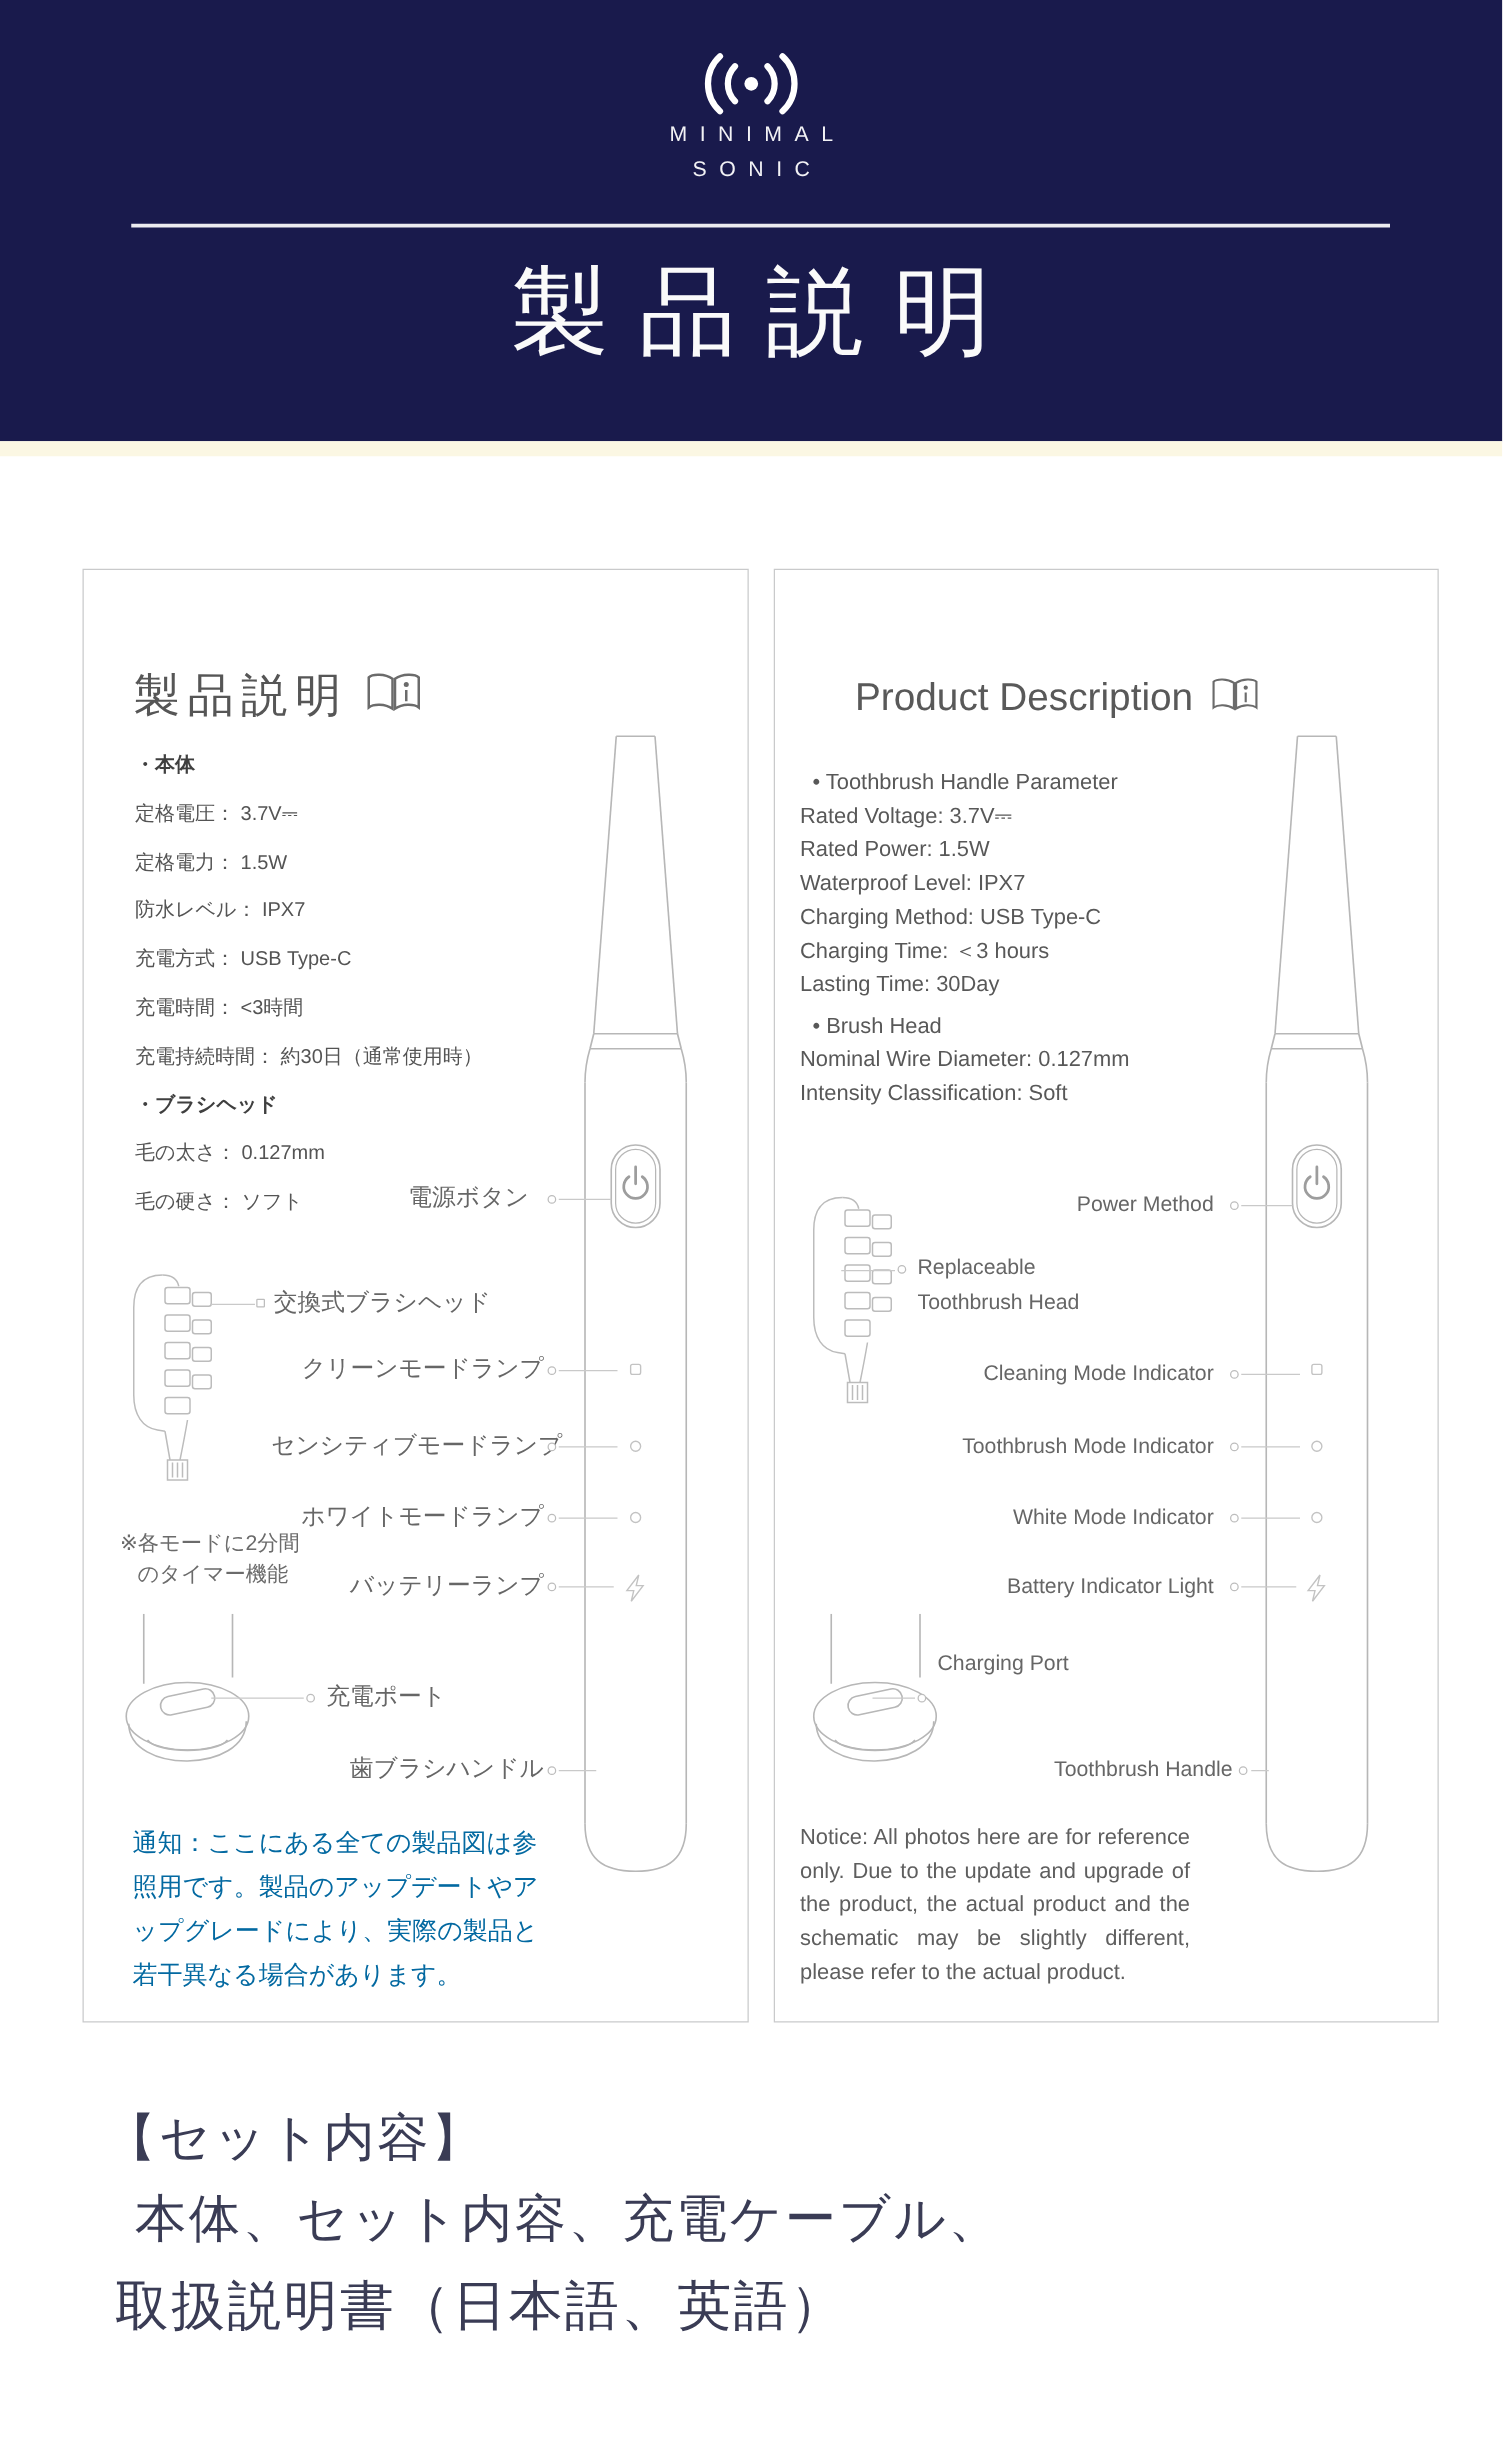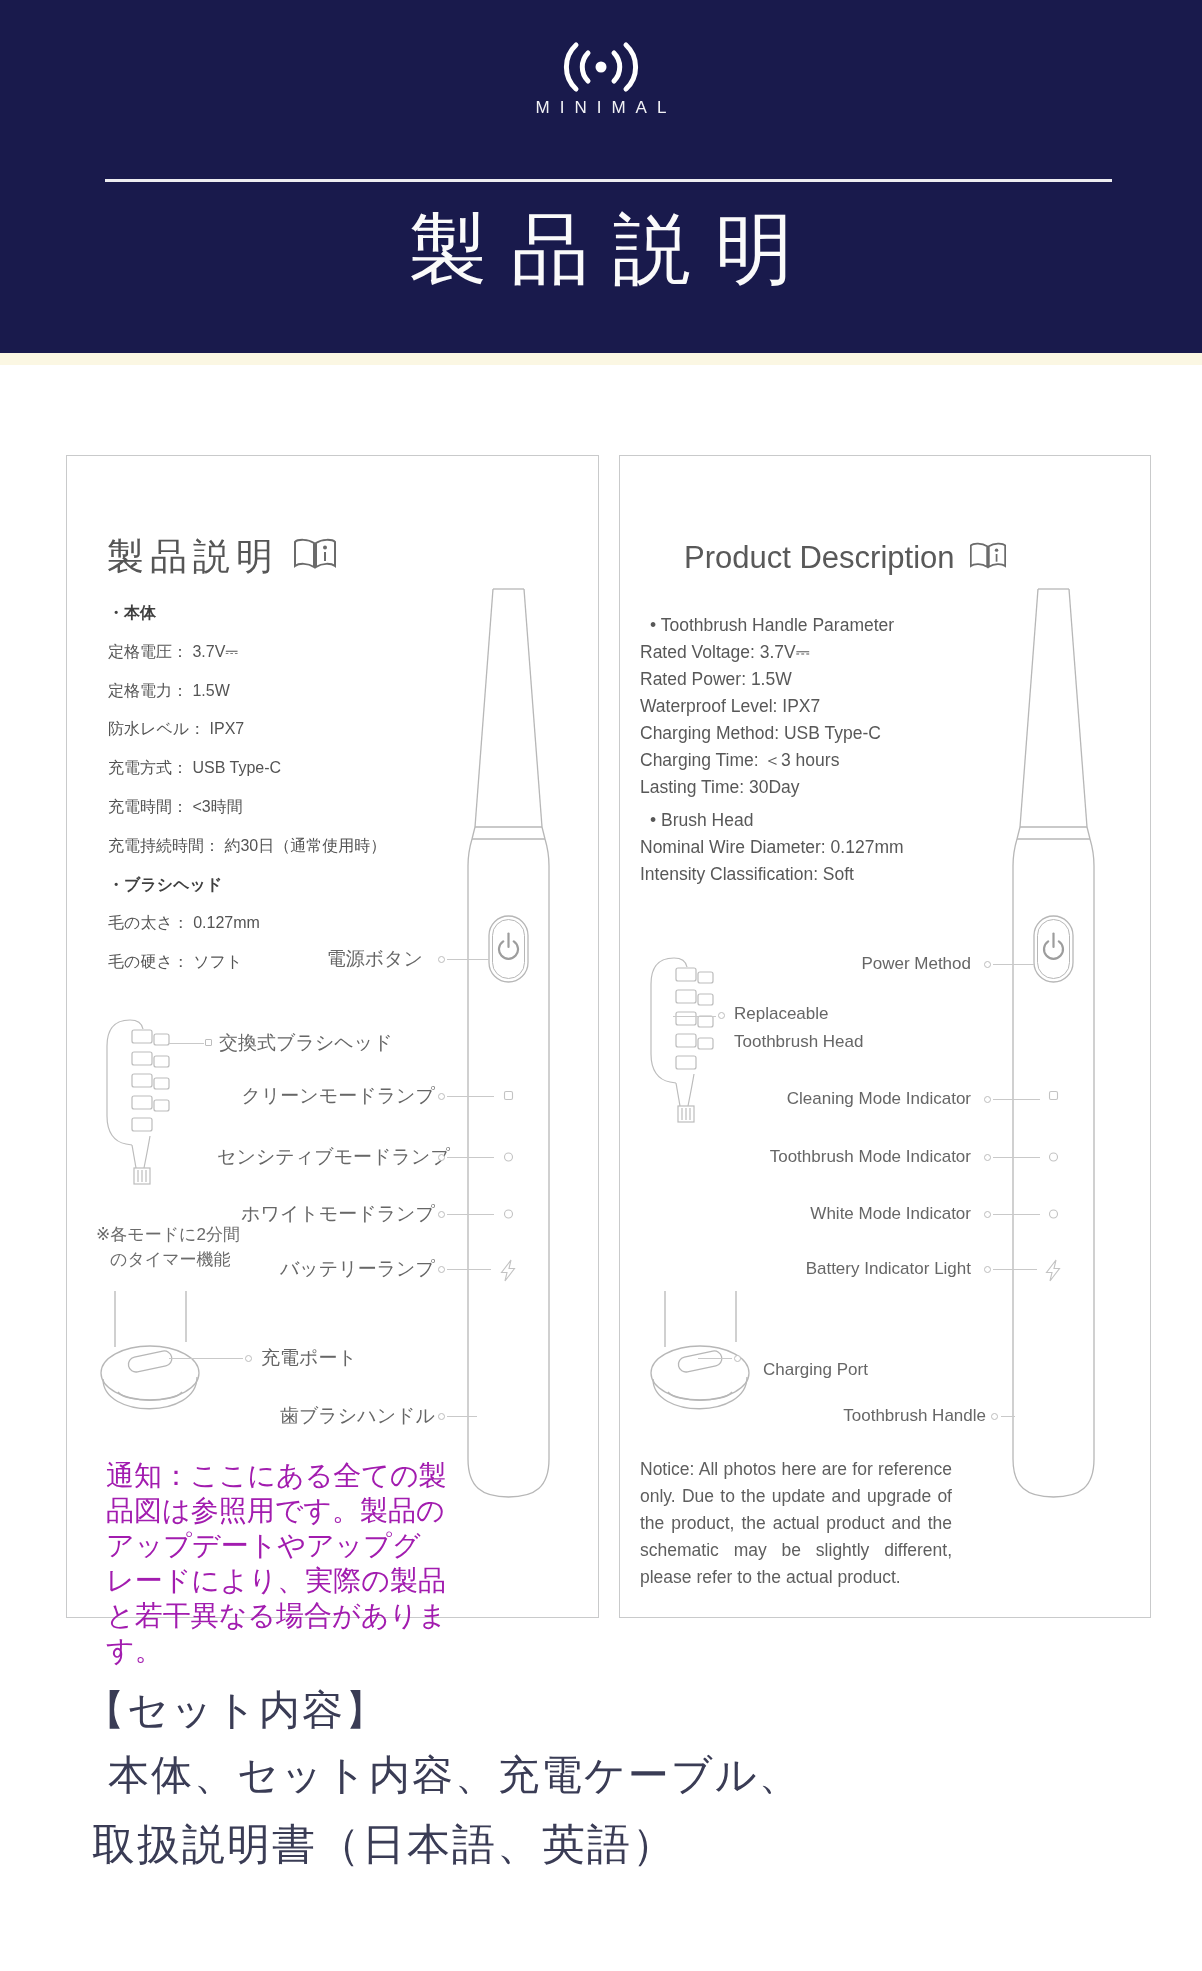"SONIC" div.brand { html: none -> <div>SONIC</div> }
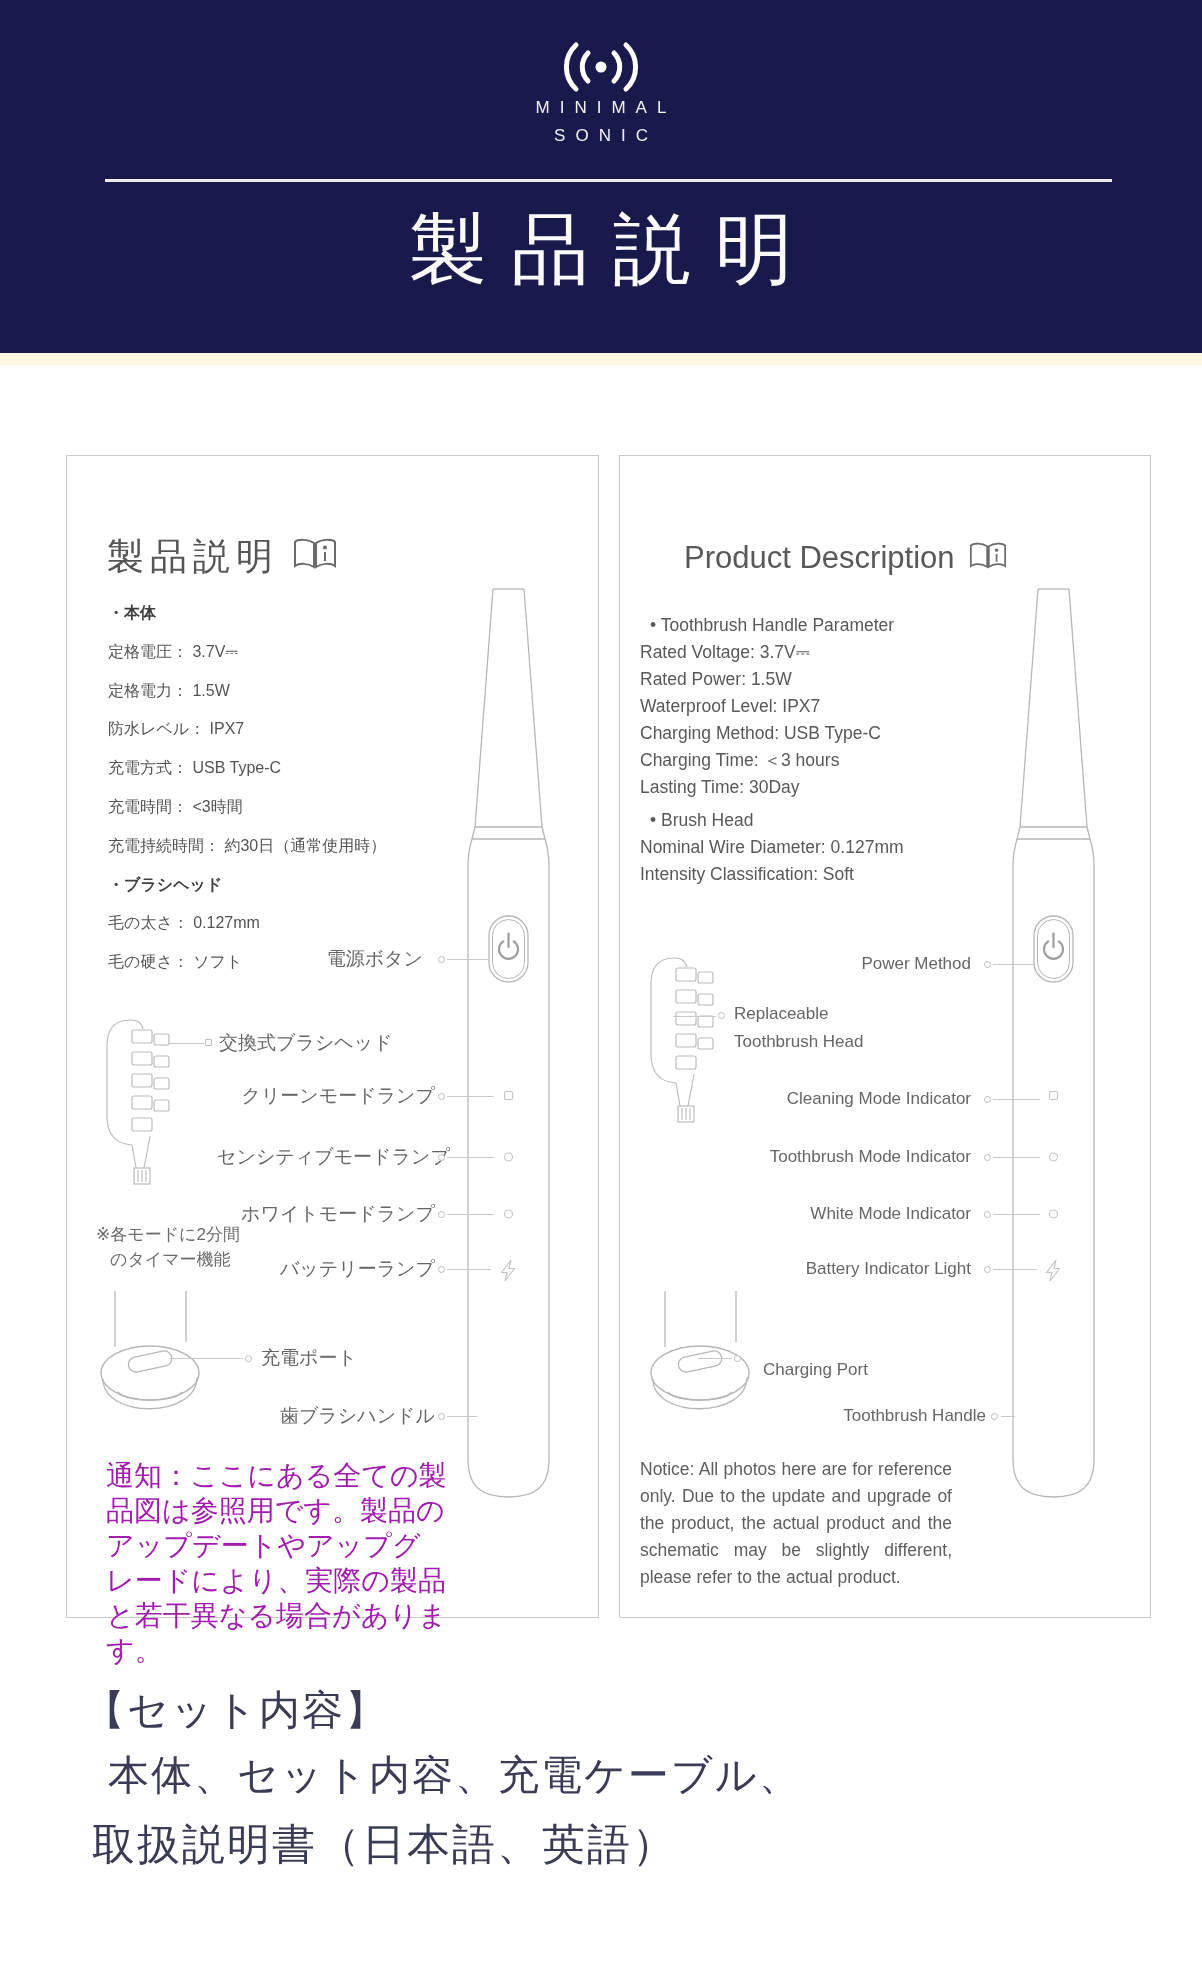"Charging Port" div.lbl { margin-left: 13px -> none; top: 902px -> 863px }
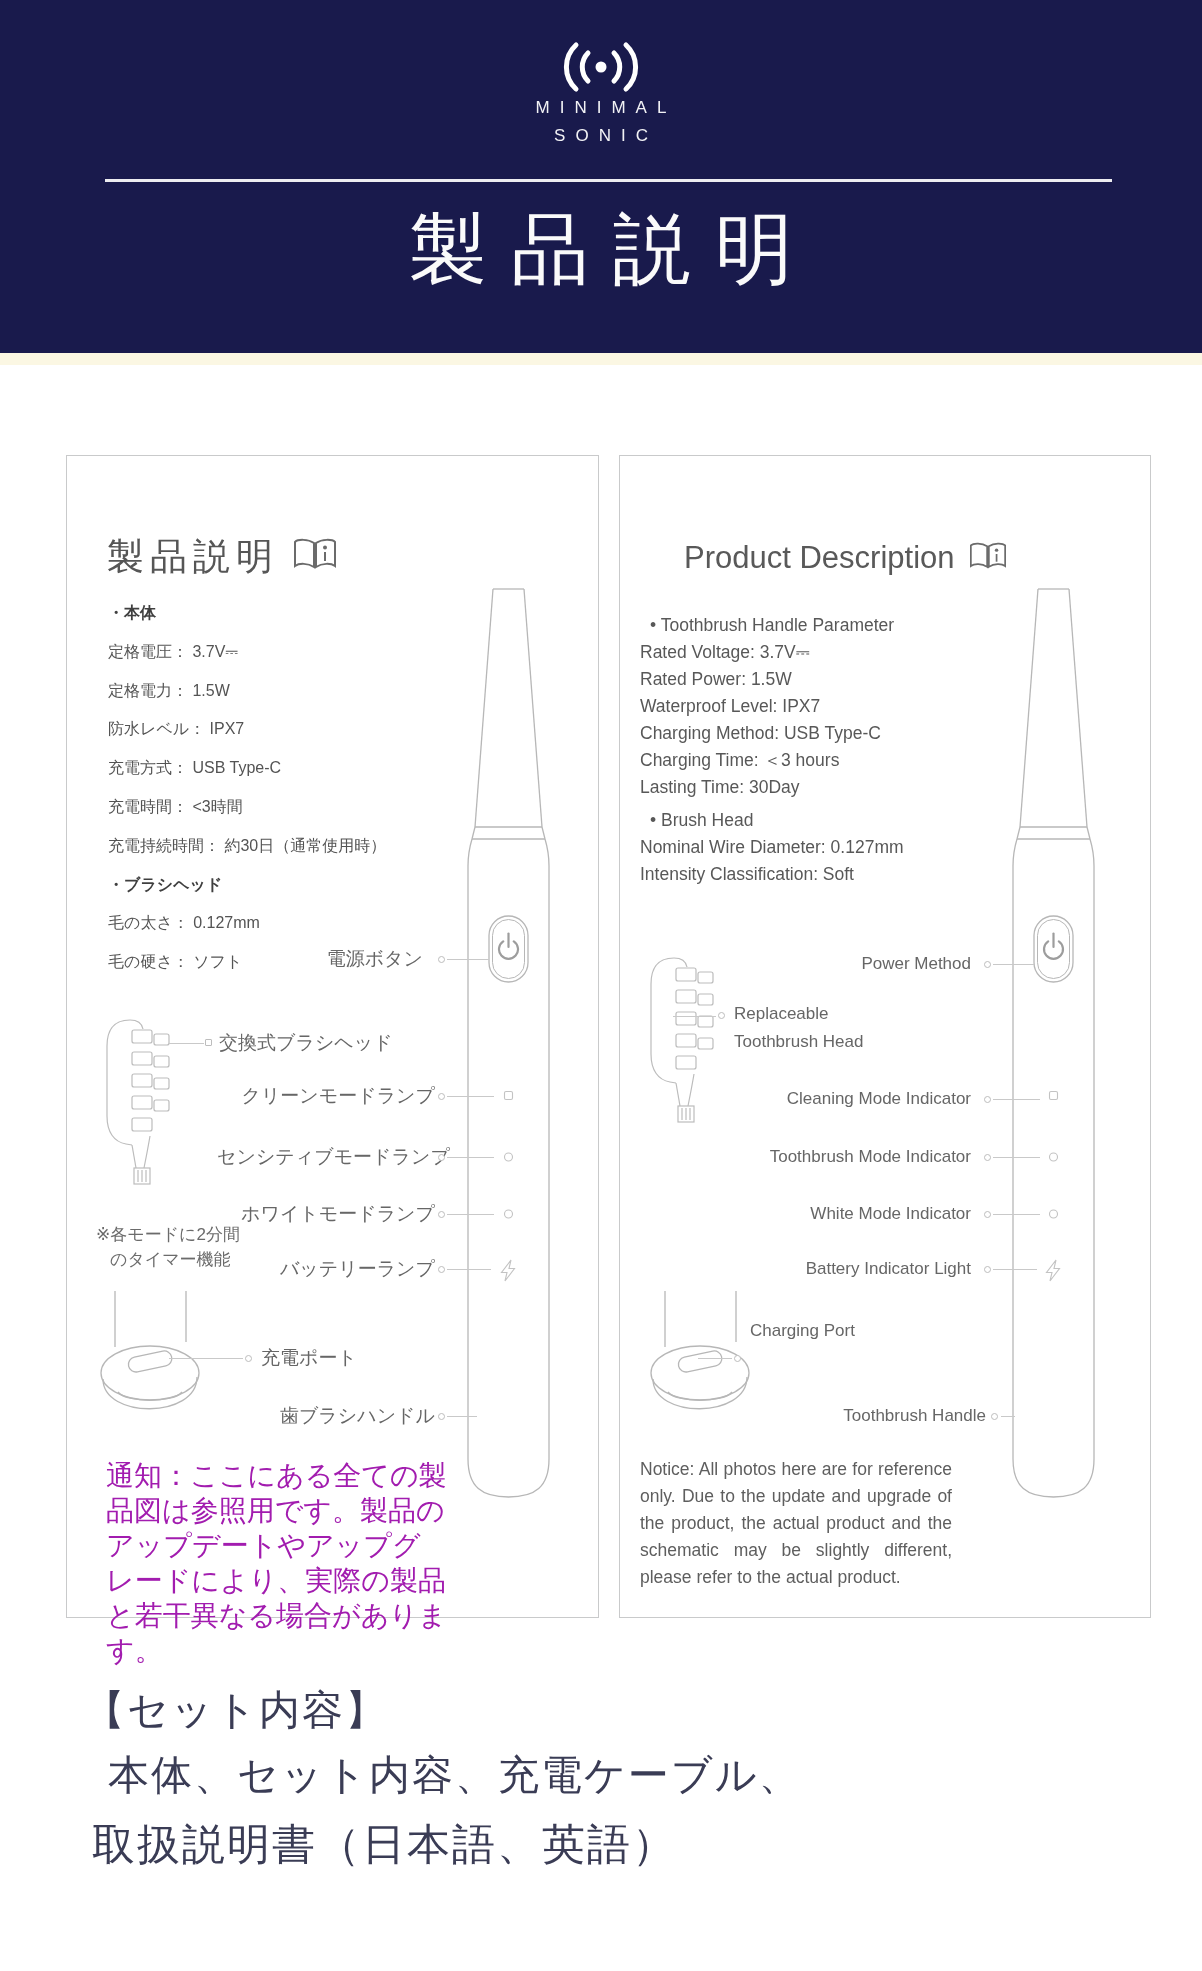"通知：ここにある全ての製品図は参照用です。製品のアップデートやアップグレードによ" .jp-notice { color: #a21caf -> #0369a1; font-size: 28px -> 20px }
